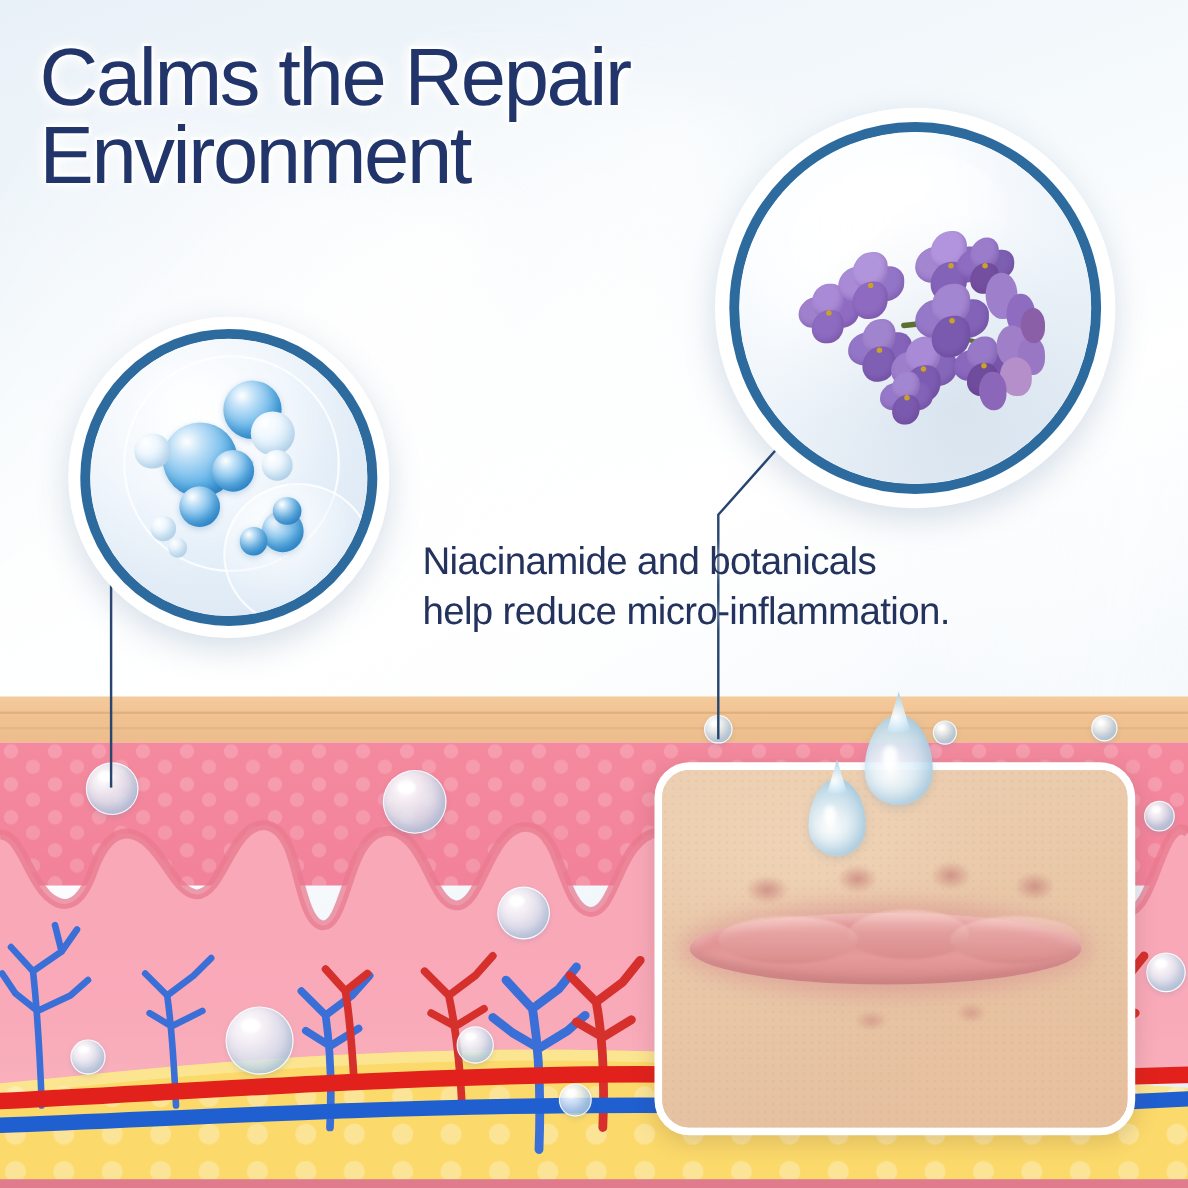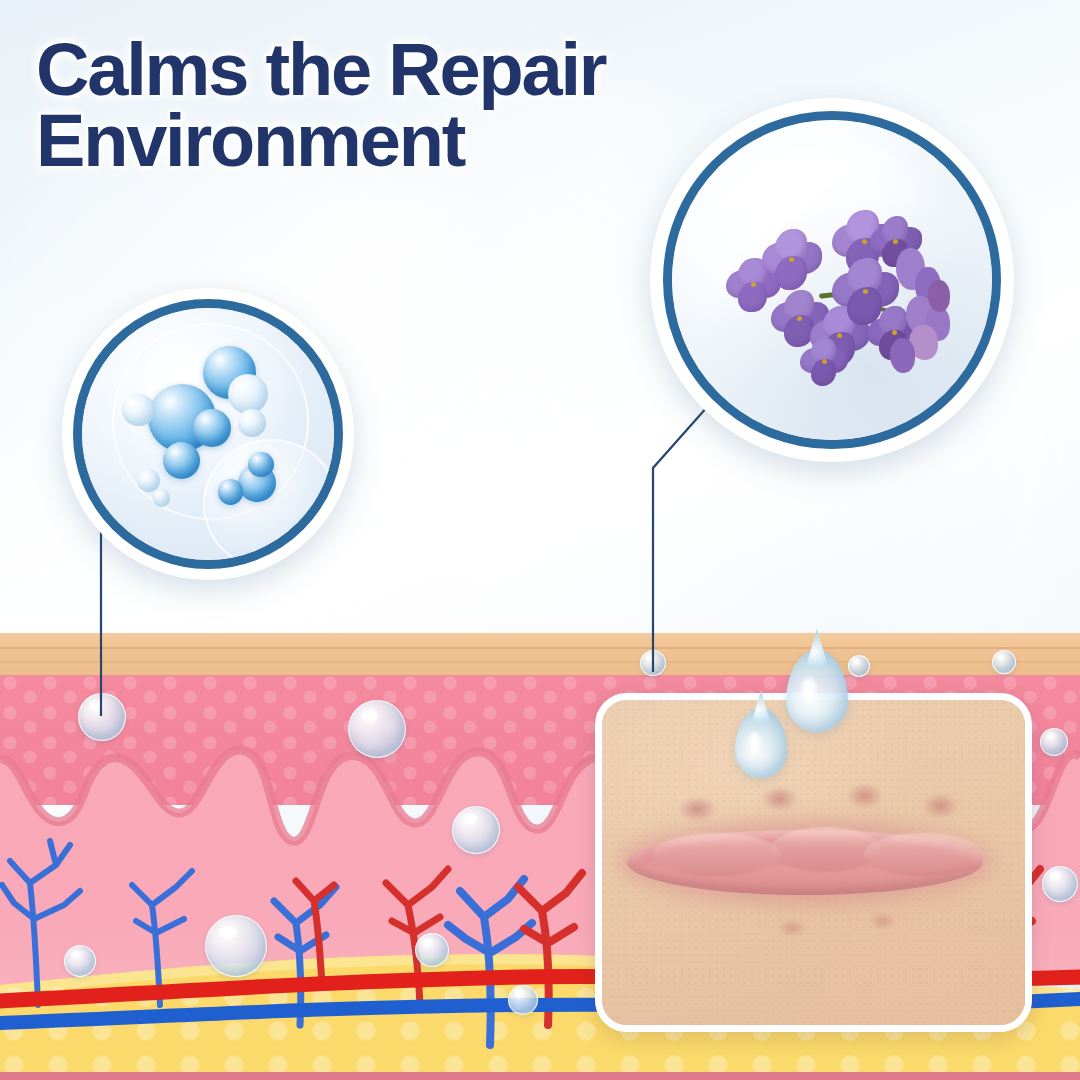"Calms the Repair" .title { font-weight: bold -> normal }
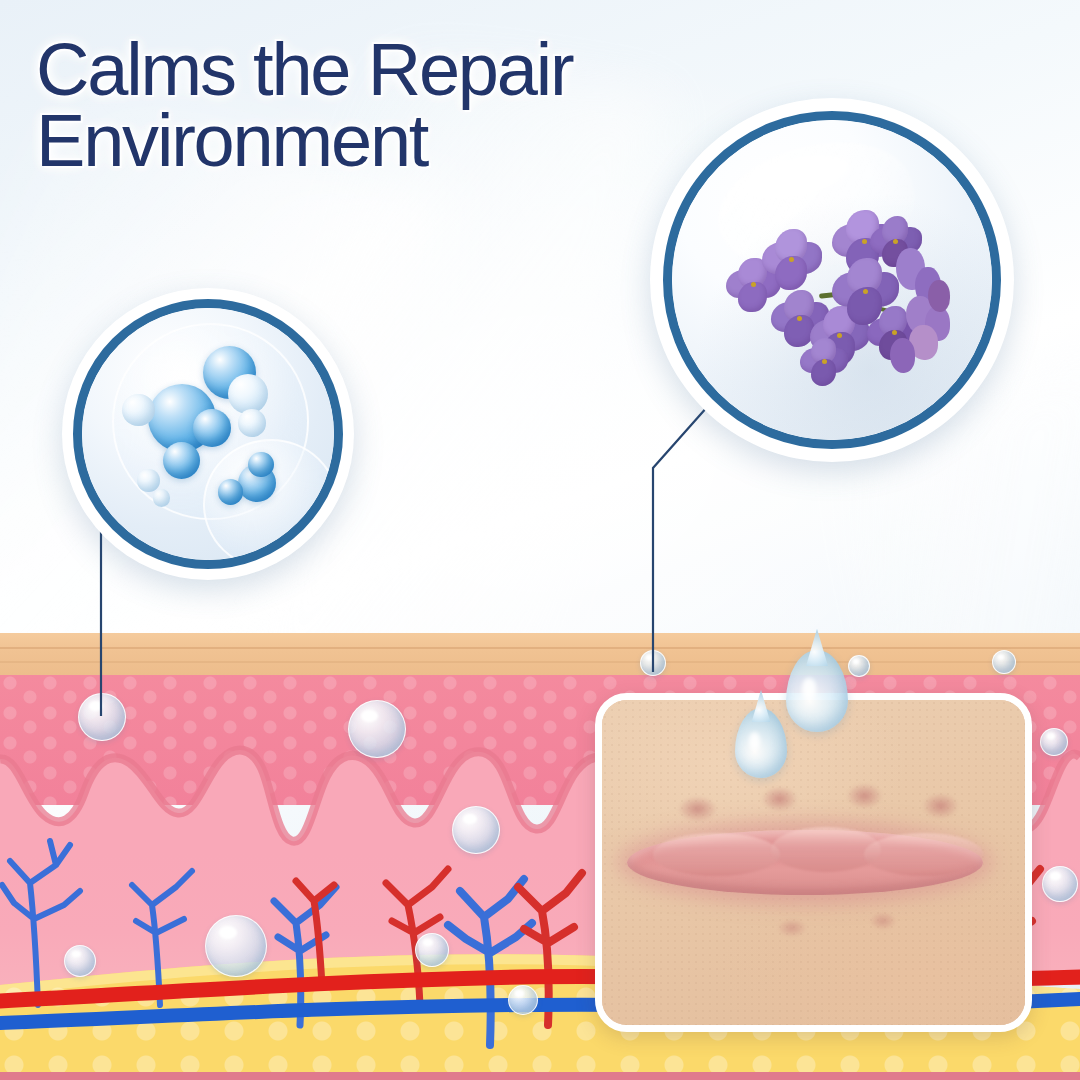"Niacinamide and botanicals" div.caption { html: none -> <div>Niacinamide and botanicals help reduce micro-inflammation.</div> }
